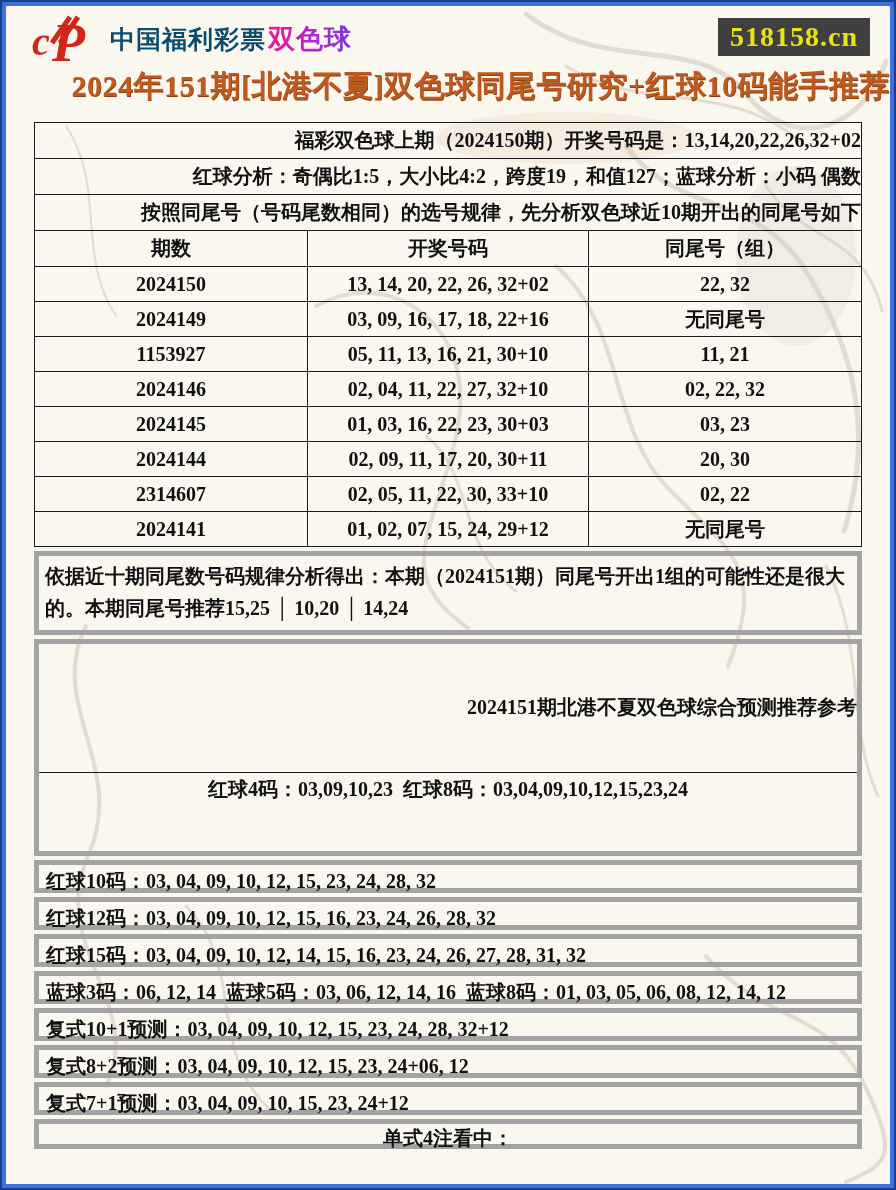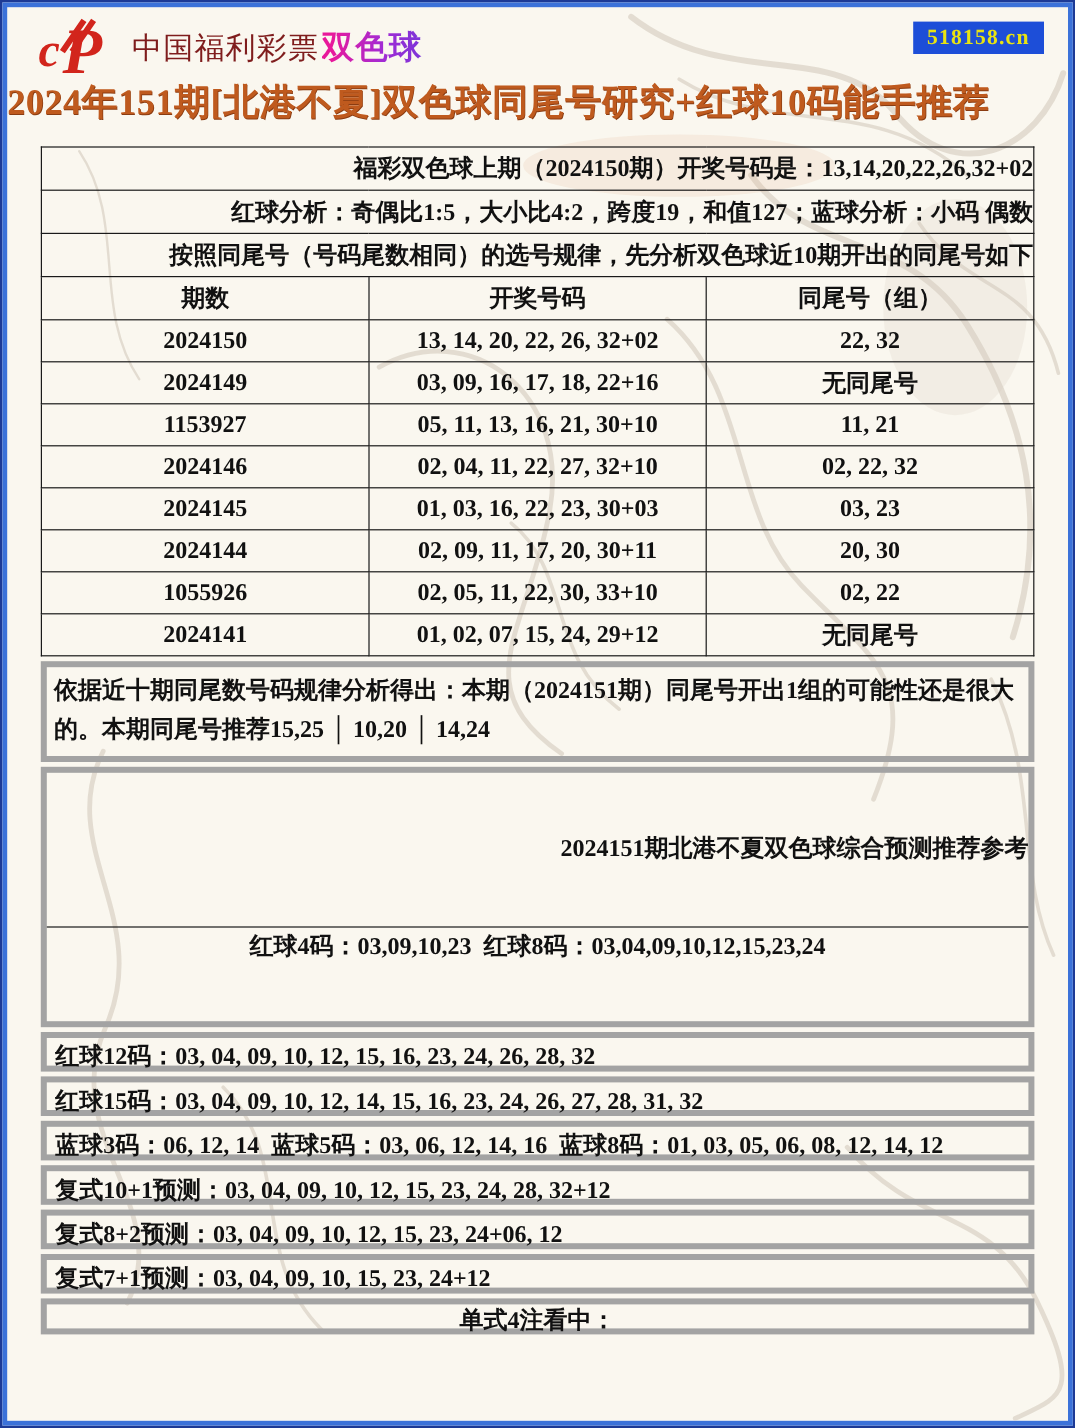"中国福利彩票" .brand { color: #7f1d1d -> #0c4a6e; font-weight: normal -> bold }
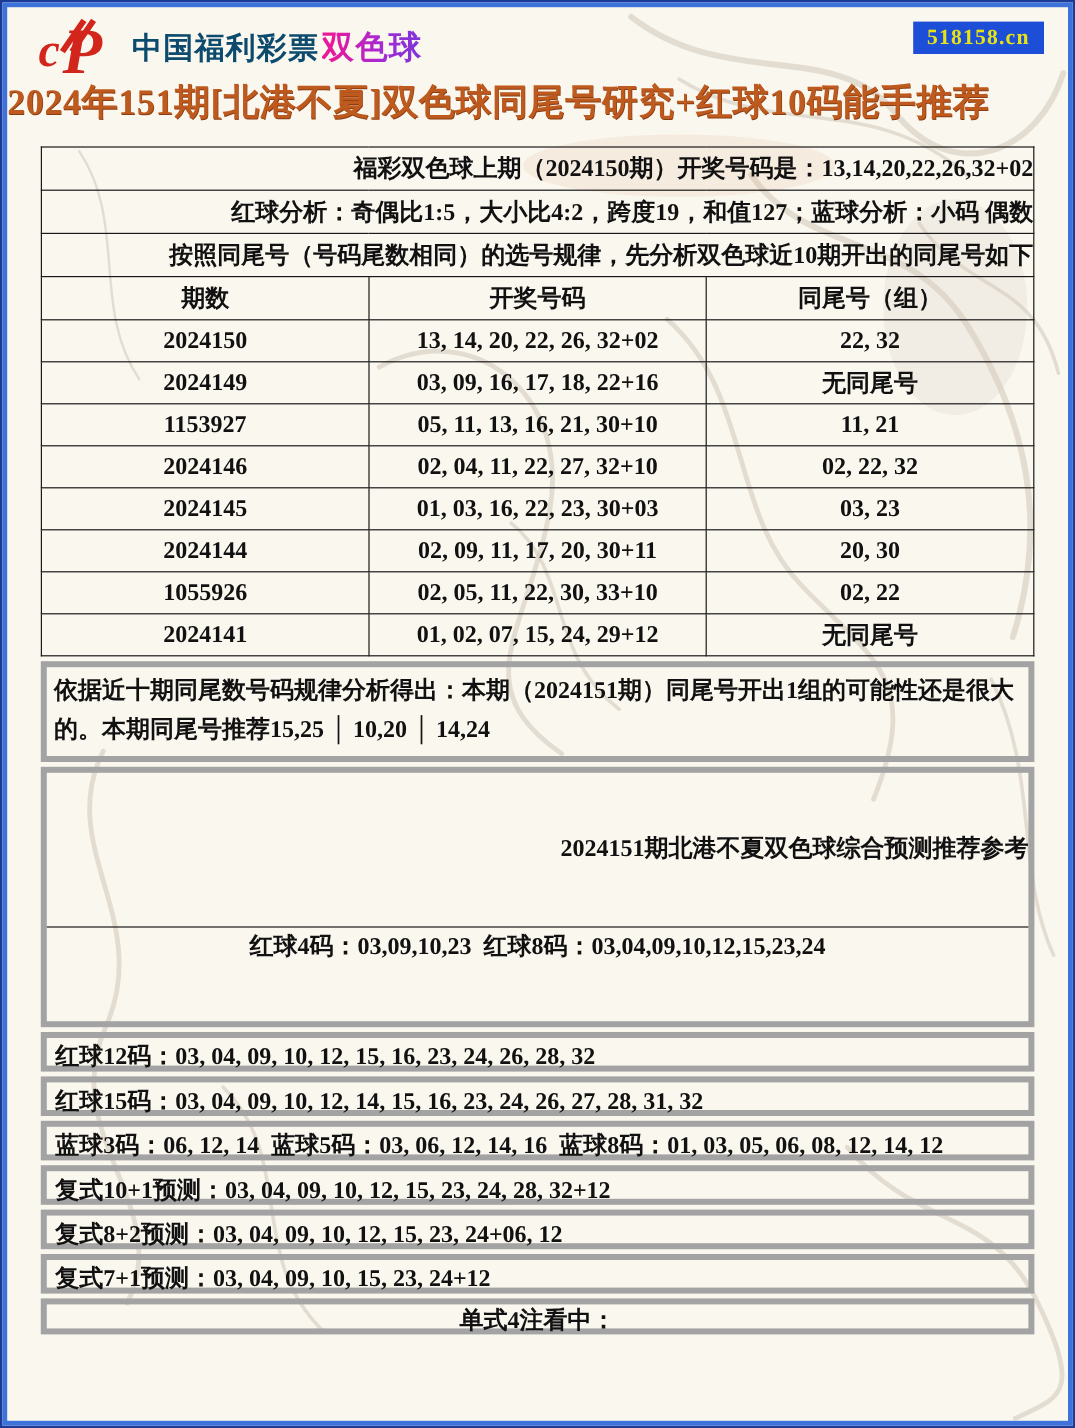"518158.cn" .badge { background: #1d4ed8 -> #404040; font-size: 18px -> 28px }
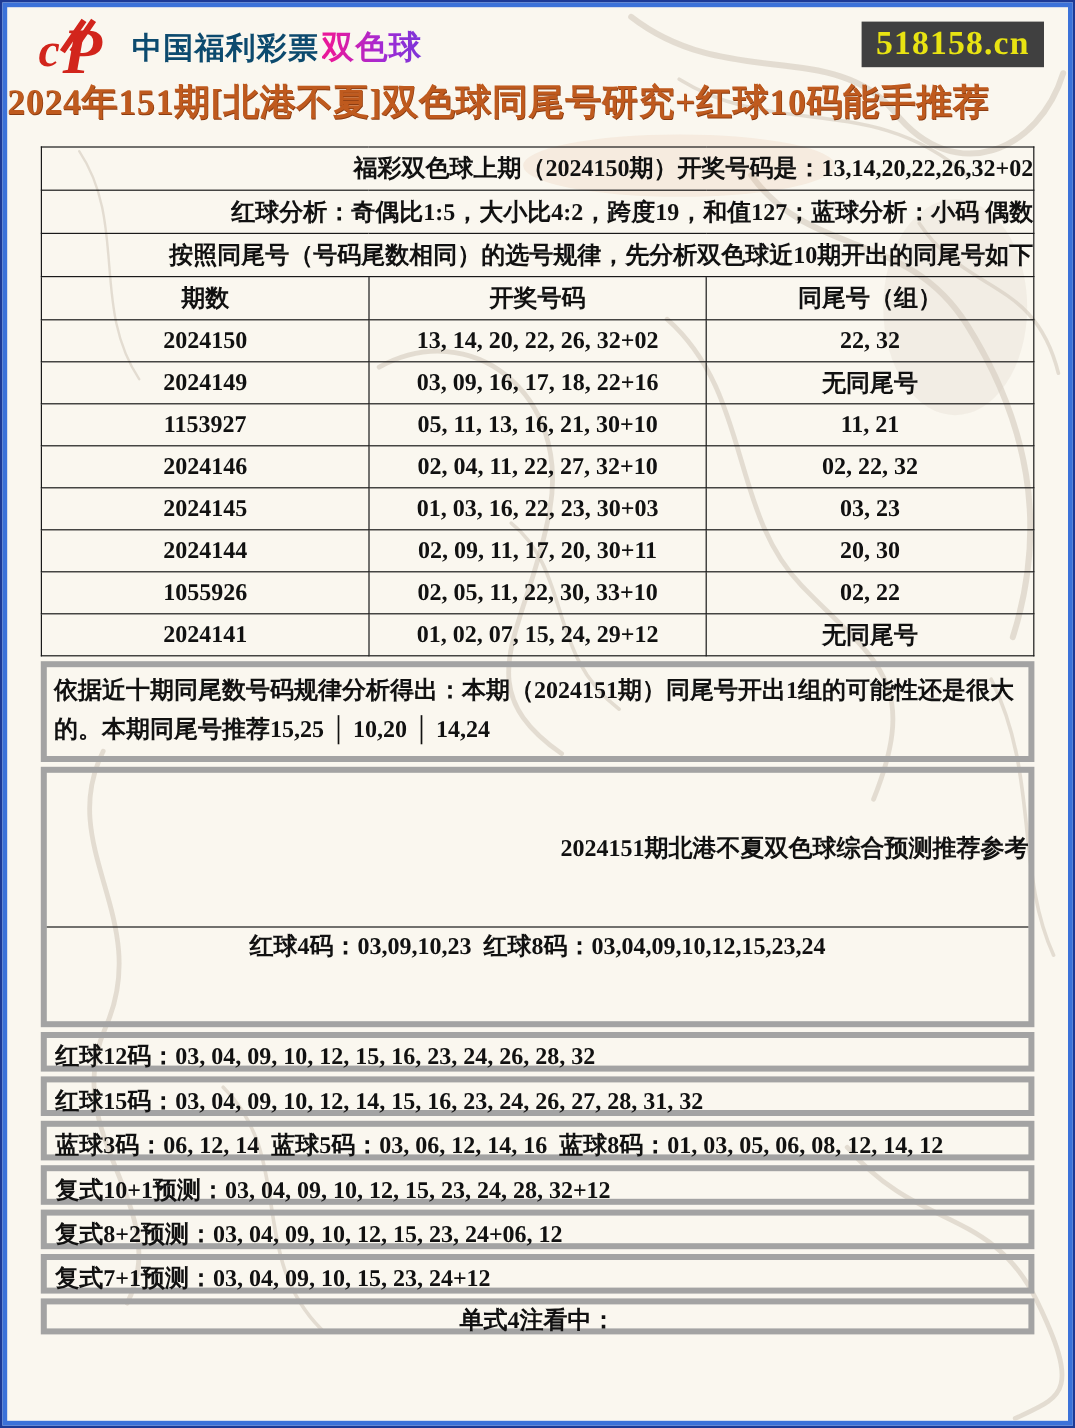"2024年151期[北港不夏]双色球同尾号研究+红球10码能手推荐" .title { text-align: left -> right }
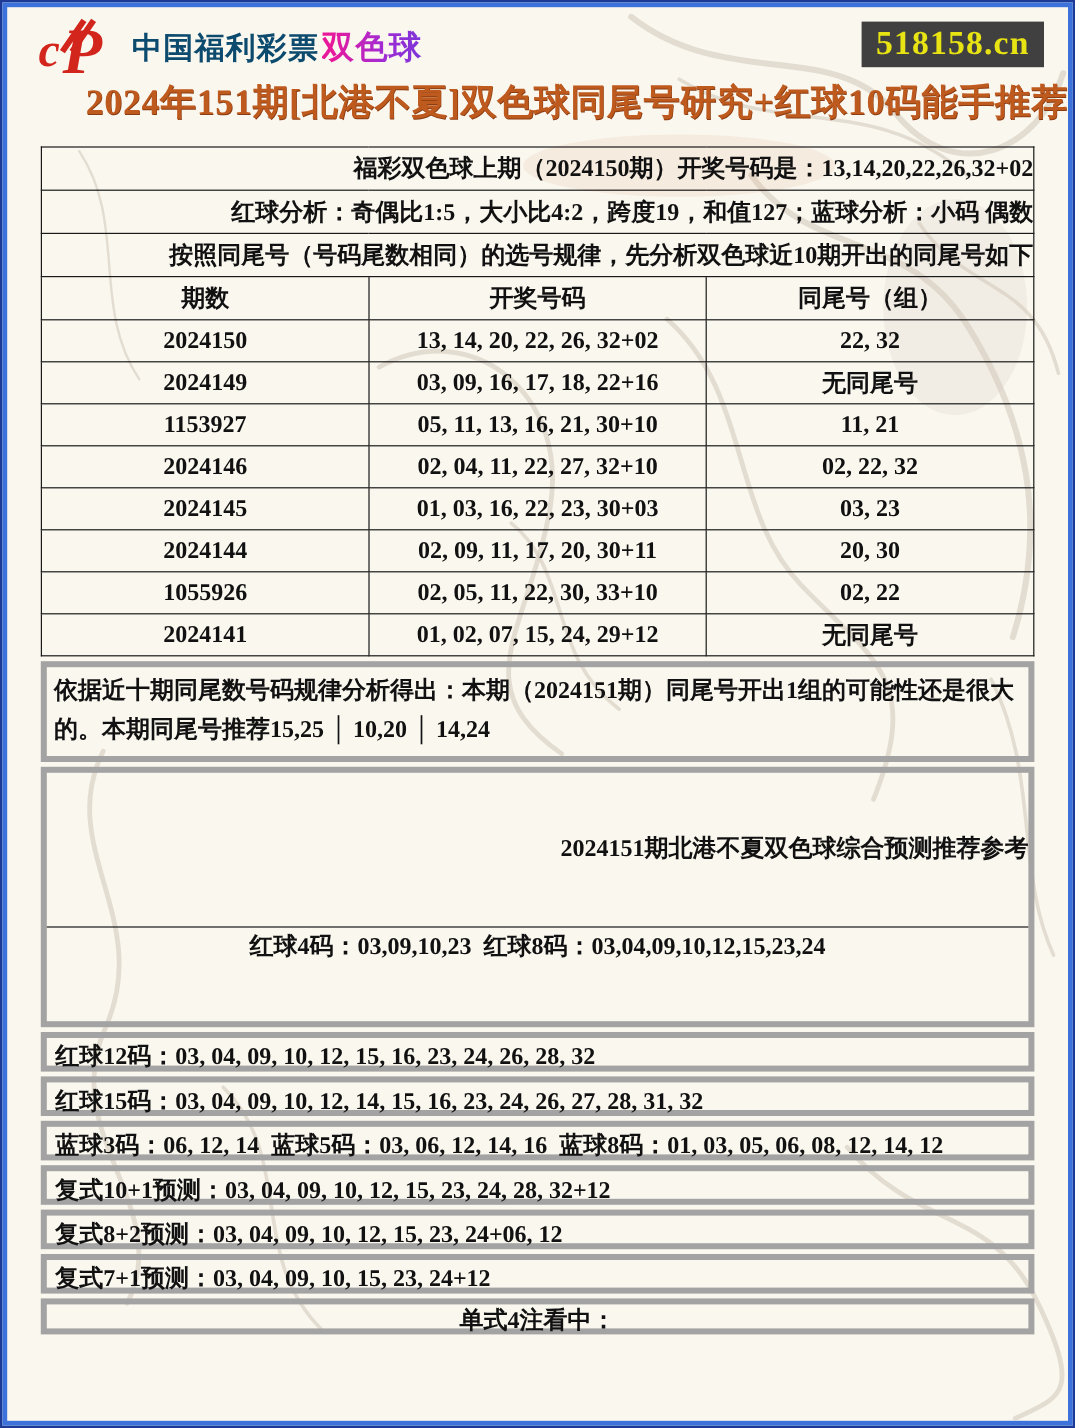"1055926" td.cell { text: 1055926 -> 2314607 }
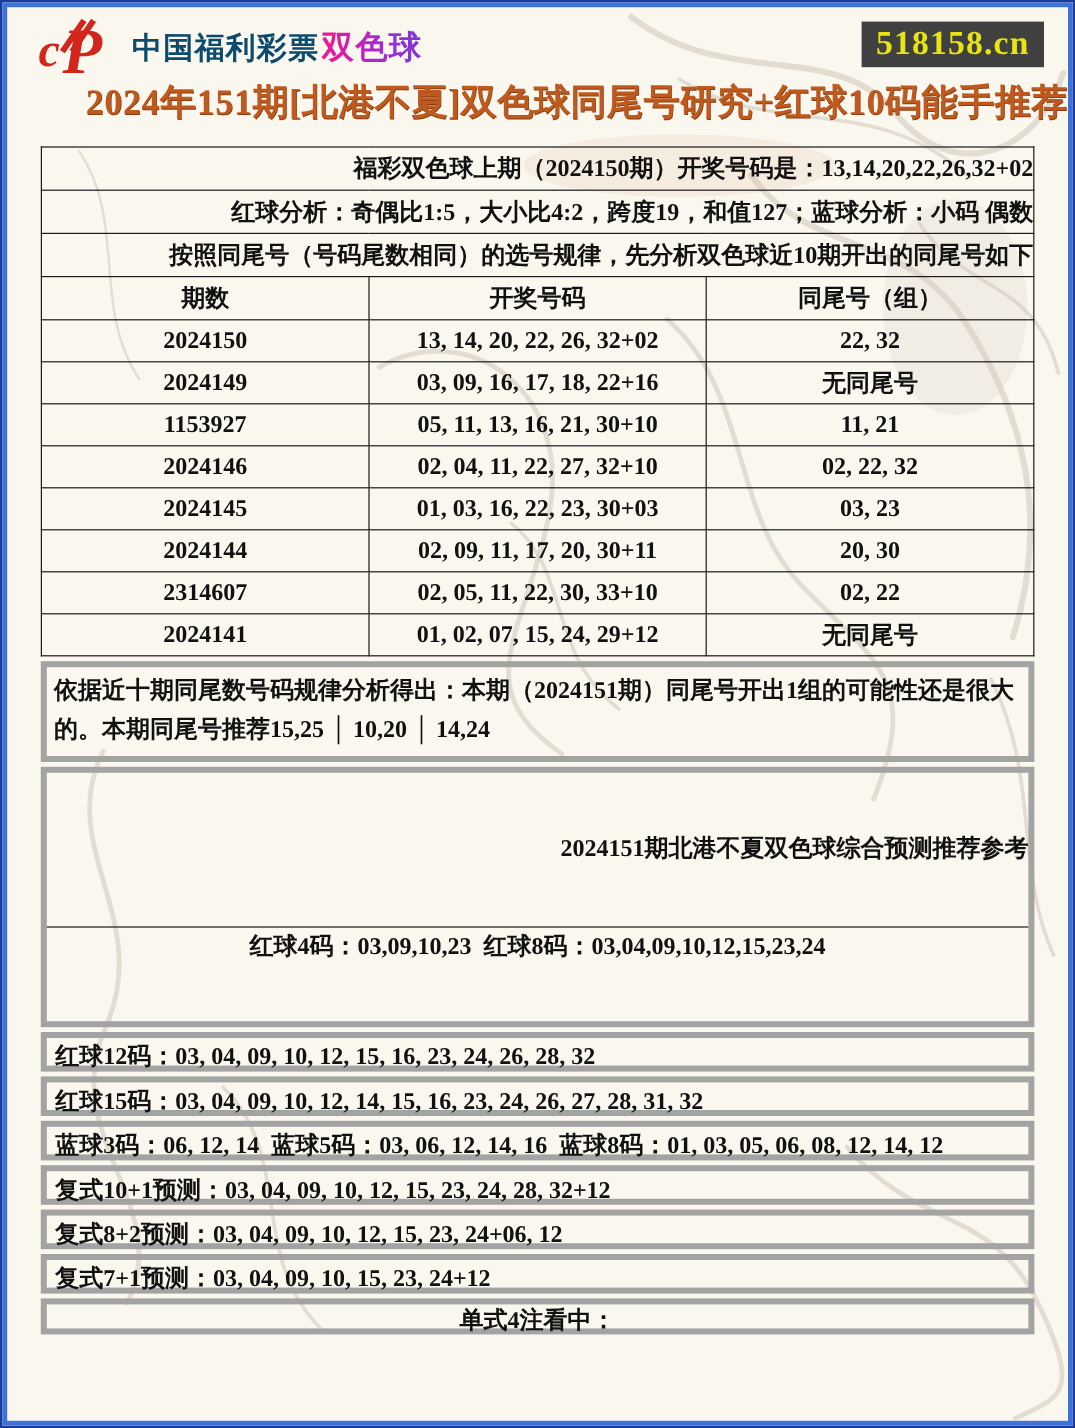"红球10码：03, 04, 09, 10, 12," div.box { html: none -> <div>红球10码：03, 04, 09, 10, 12, 15, 23, 24, 28, 32</div> }
